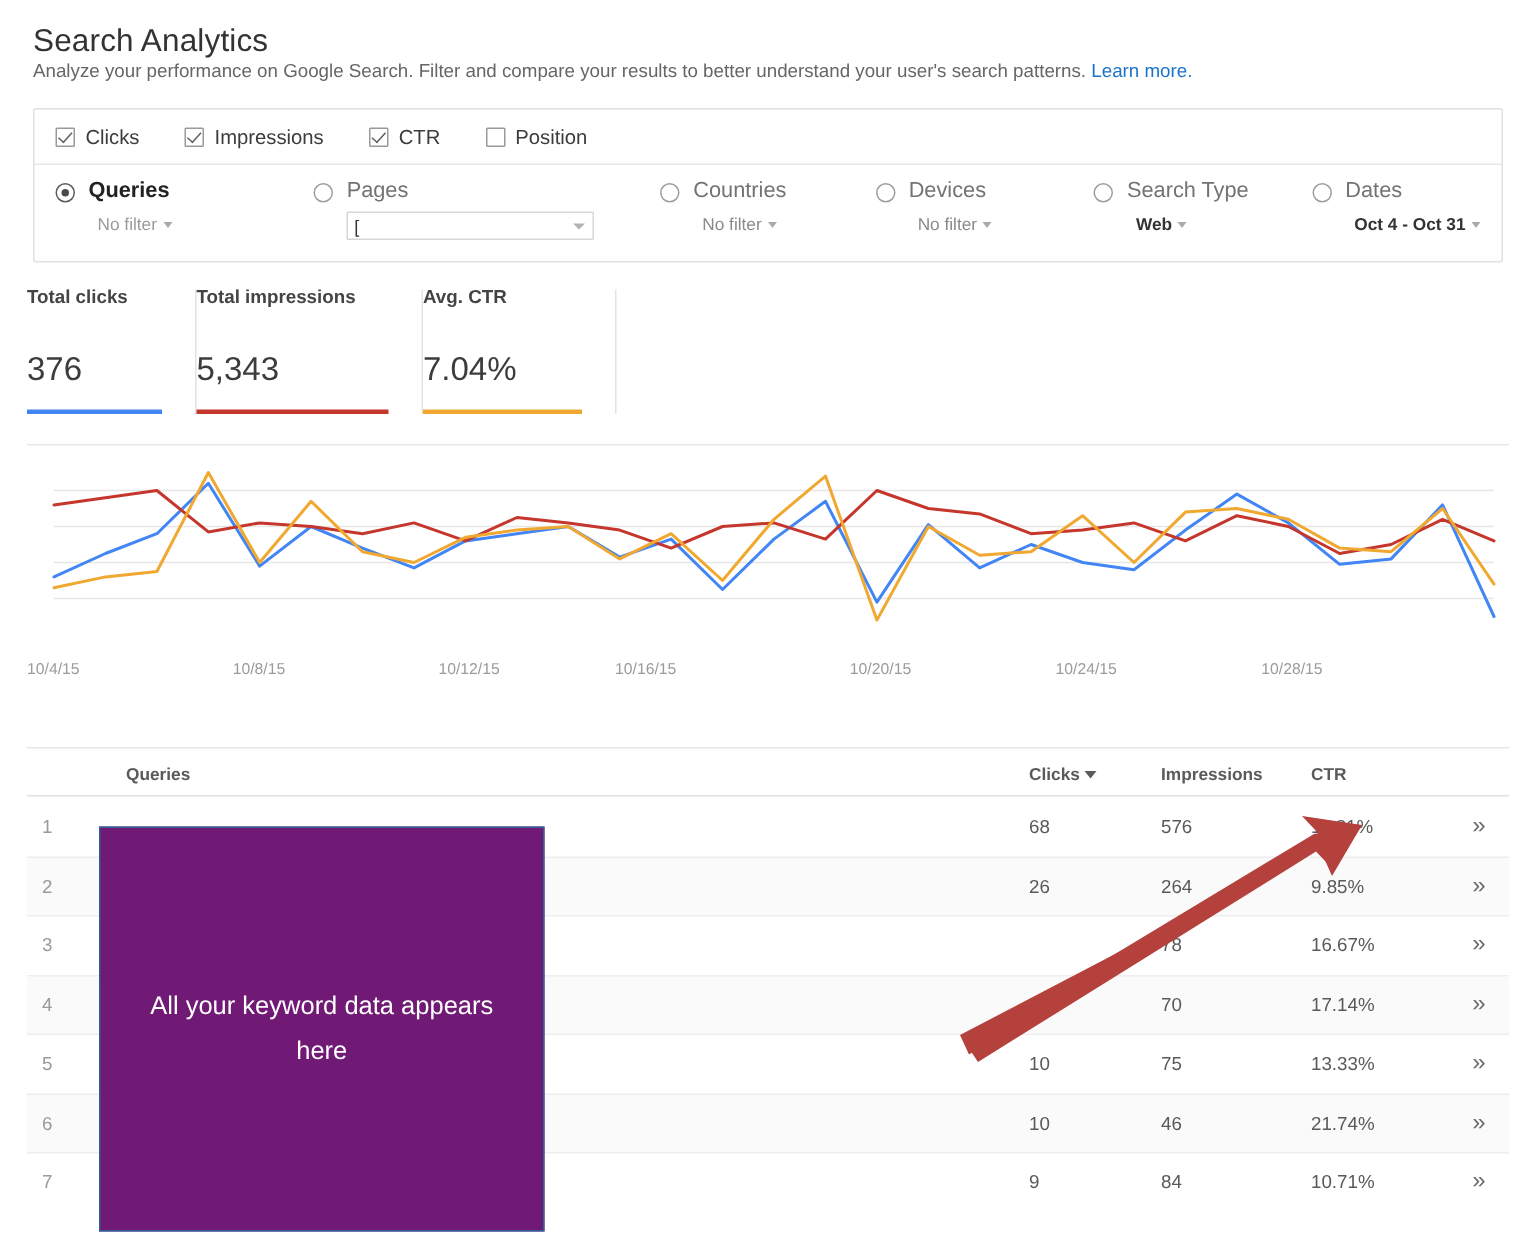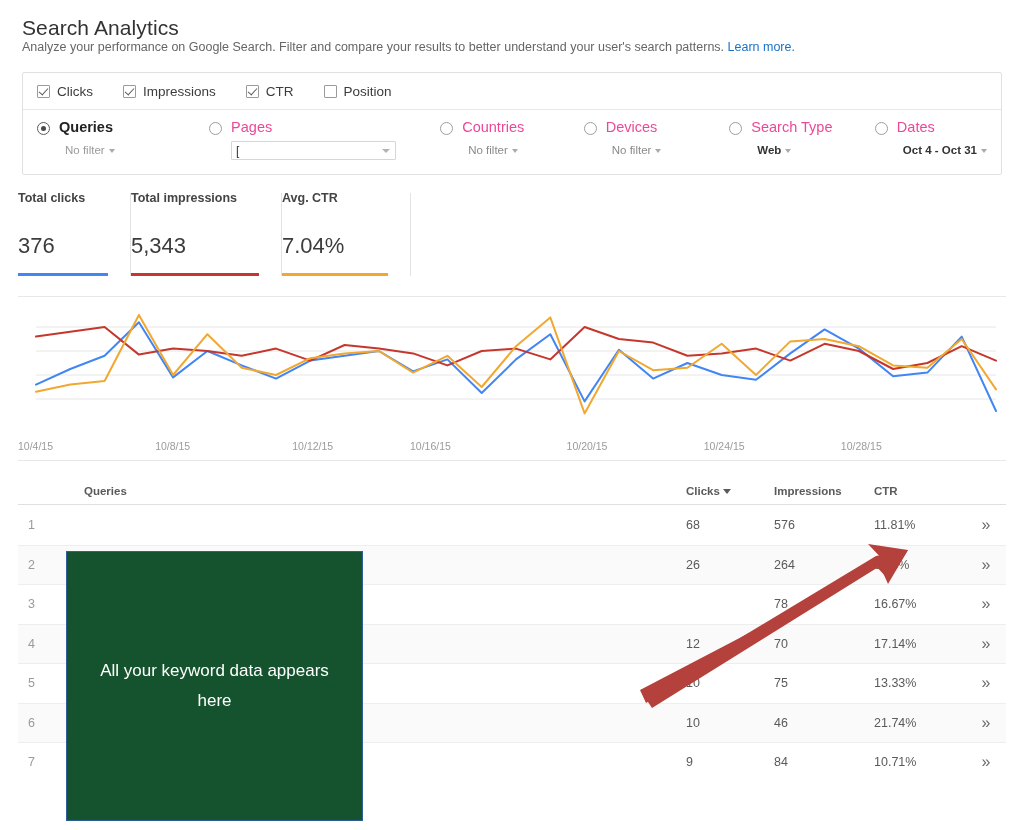"Pages" .dim .name { color: #ec4899 -> #737373 }
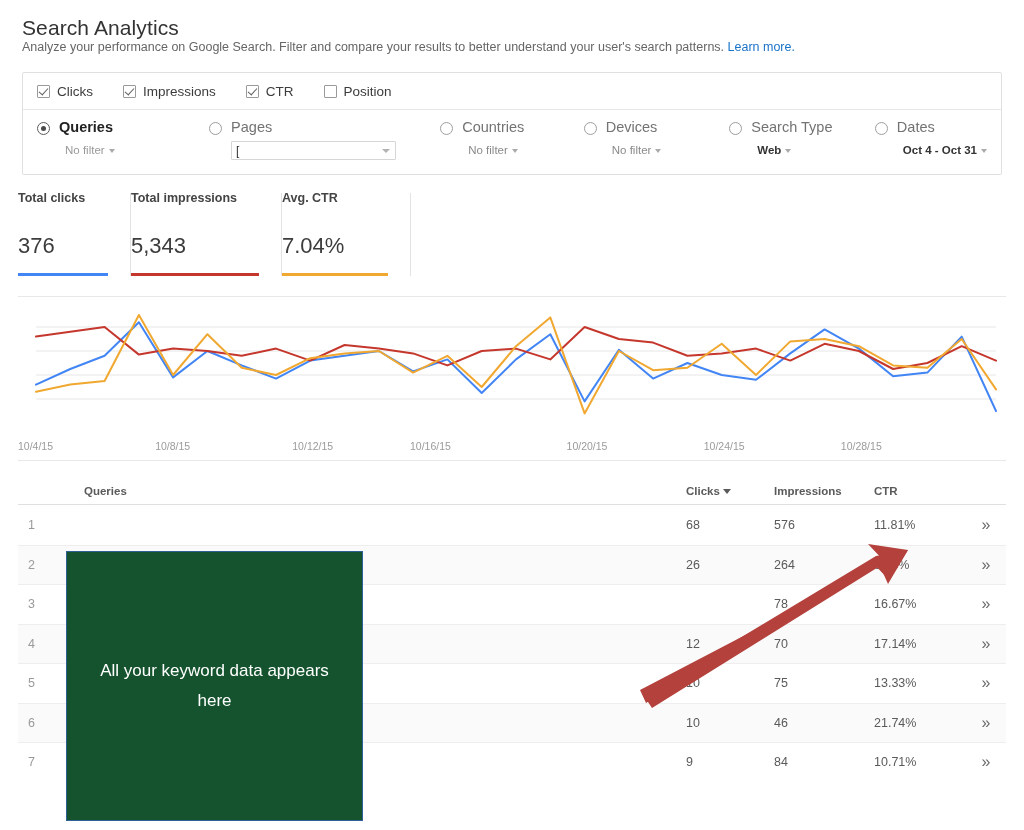"10/4/15" .chartwrap { height: 165px -> 203px; margin: 20px 18px 16px 18px -> 20px 18px 4px 18px }
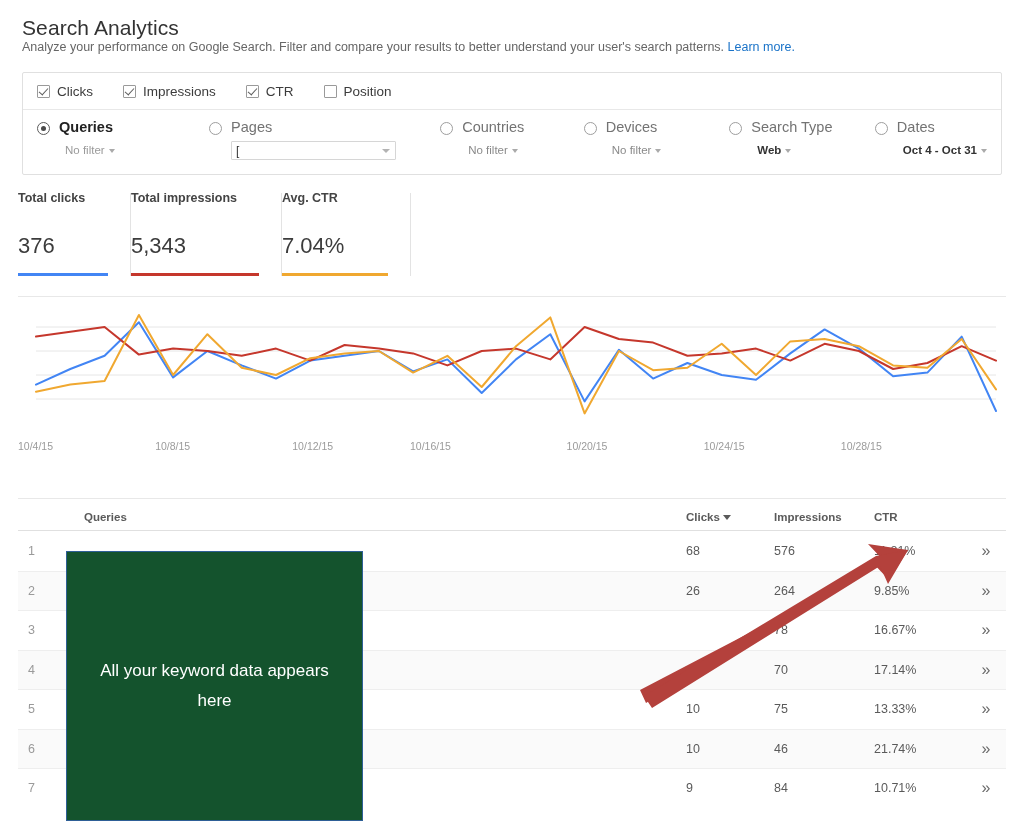"All your keyword data appears" .anno-blue { background: #14532d -> #701a75 }
